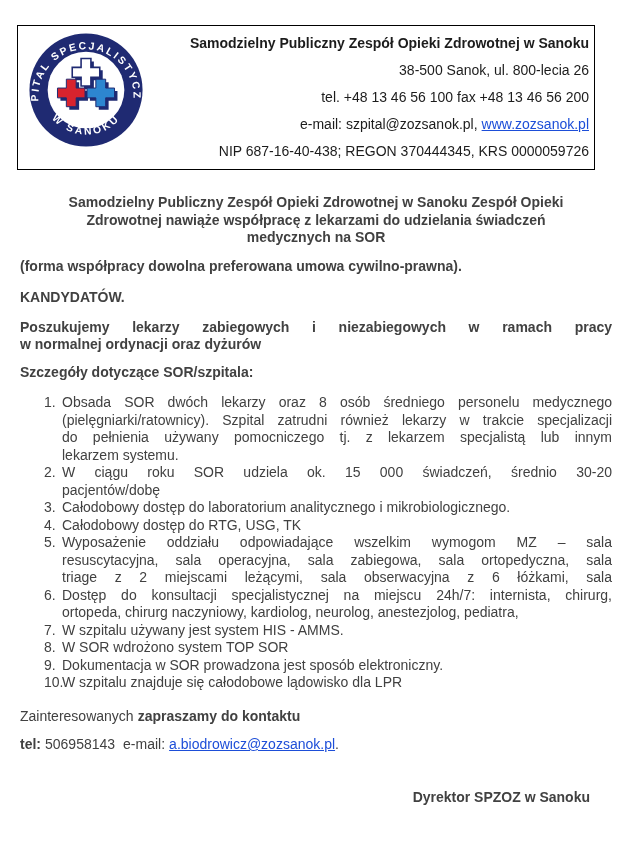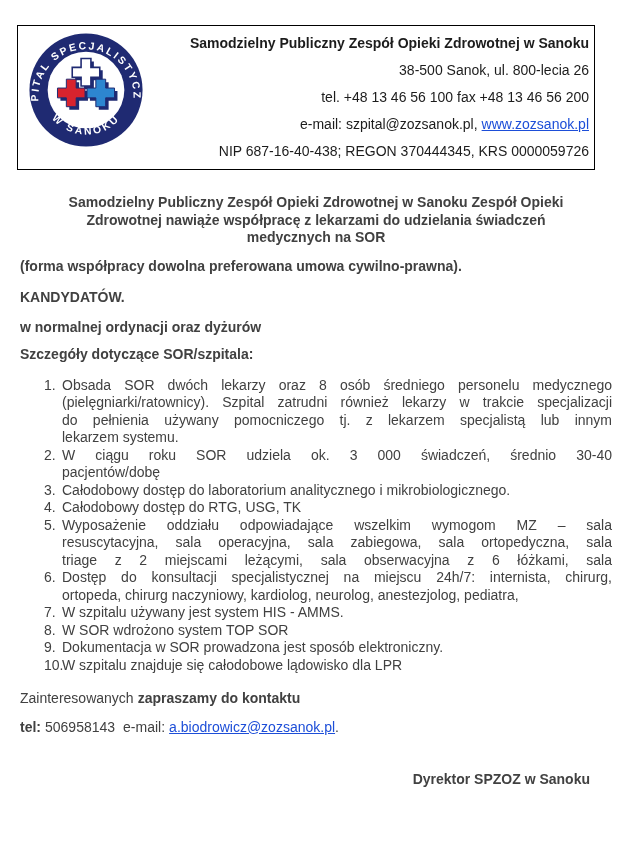"Poszukujemy lekarzy zabiegowych i" span.jline { html: none -> <span>Poszukujemy lekarzy zabiegowych i niezabiegowych w ramach pracy</span> }
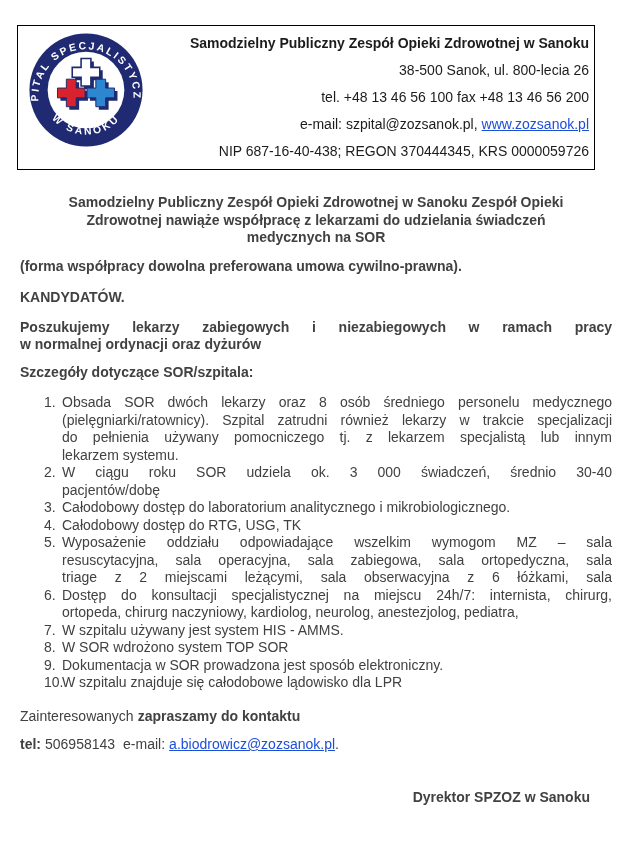"W ciągu roku SOR udziela" span.jline { text: 3 000 świadczeń, średnio 30-40 -> 15 000 świadczeń, średnio 30-20 }
